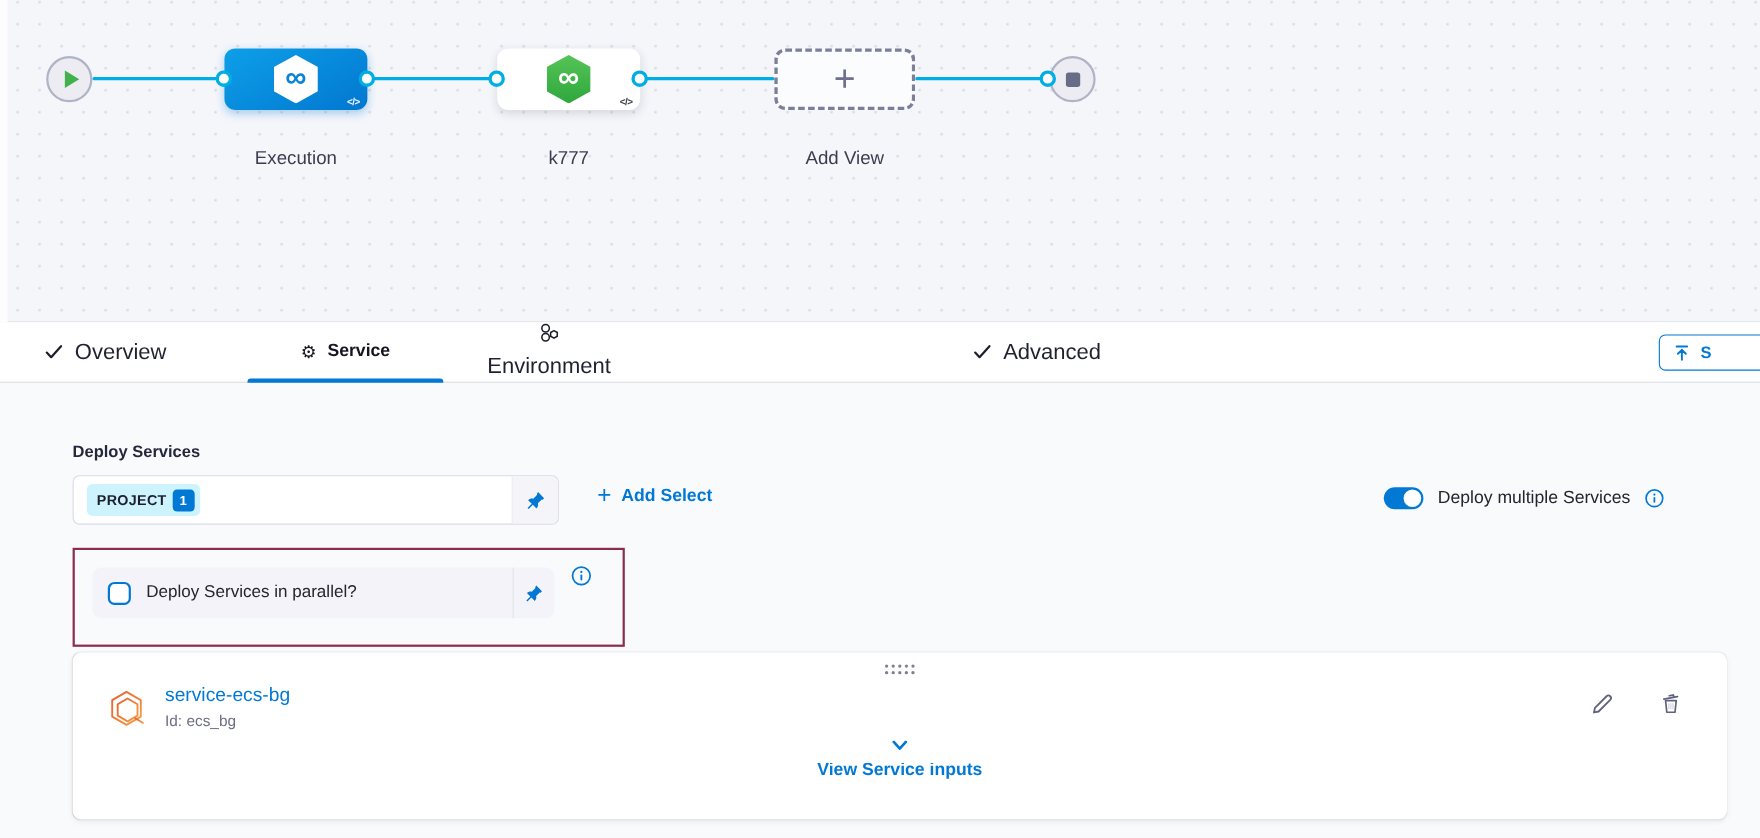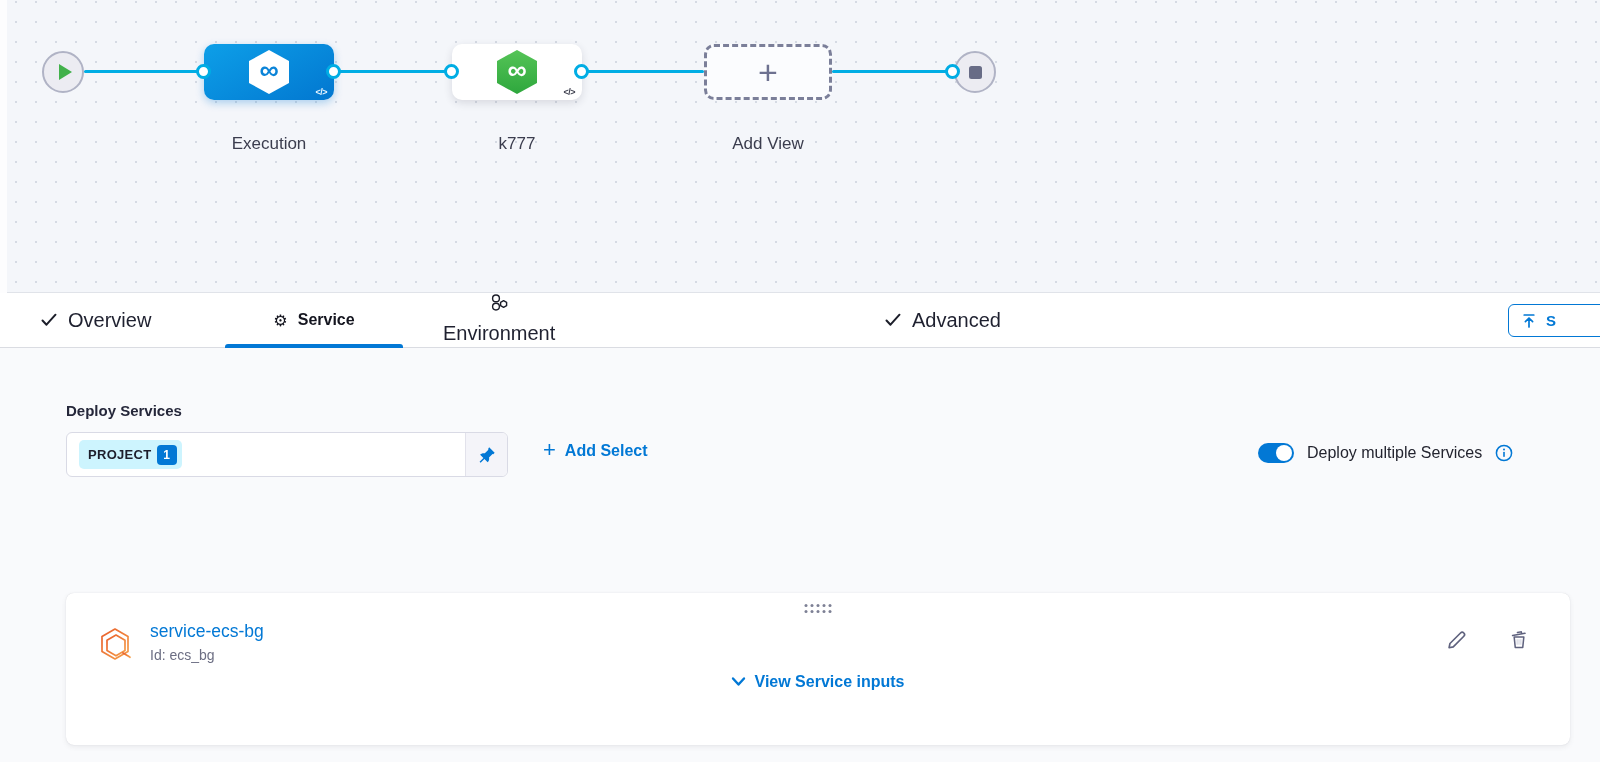"Deploy Services in parallel?" div.highlight-box { html: none -> <div> <div> <div></div> <span>Deploy Services in parallel?</span> <div> <svg> <path></path> </svg> </div> </div> <div> <svg> <circle></circle> <circle></circle> <rect></rect> </svg> </div> </div> }
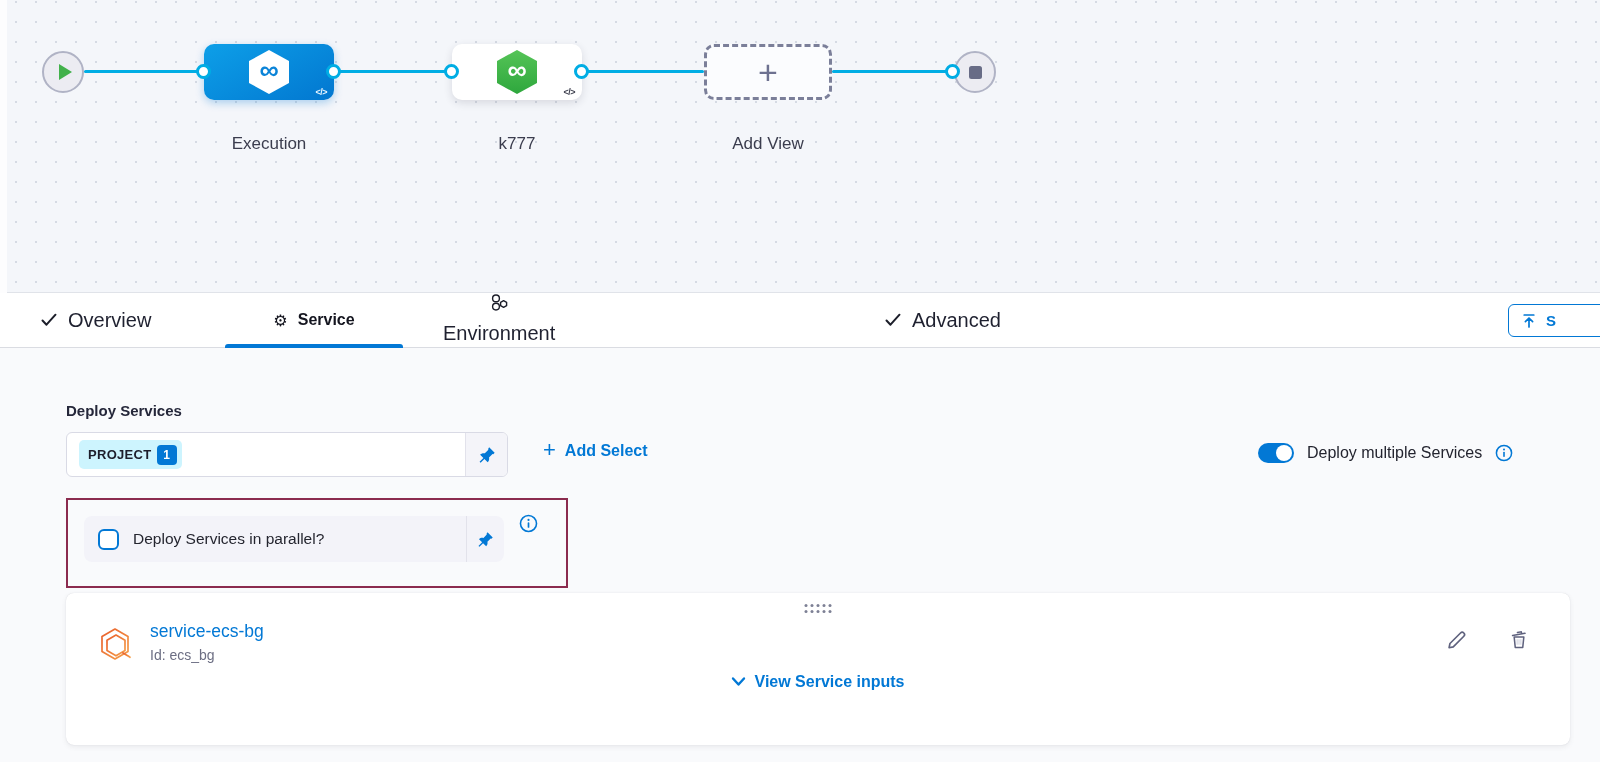"View Service inputs" .view-inputs { flex-direction: none -> column }
